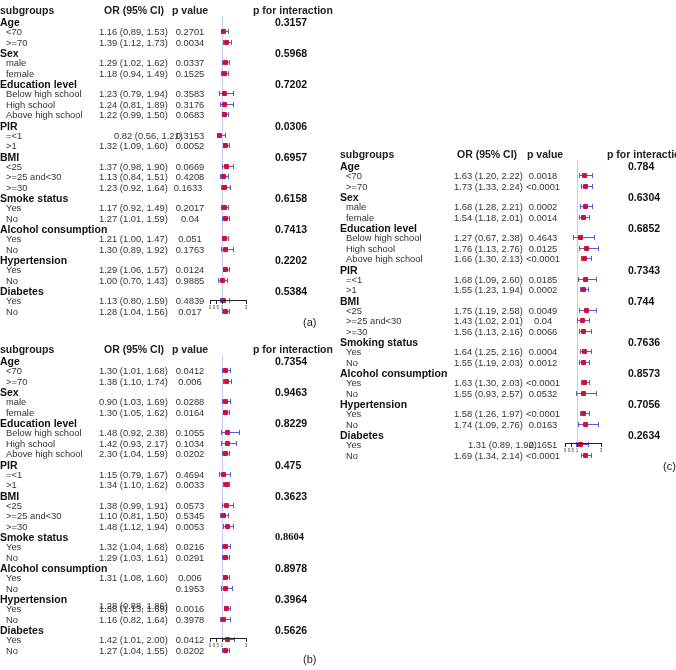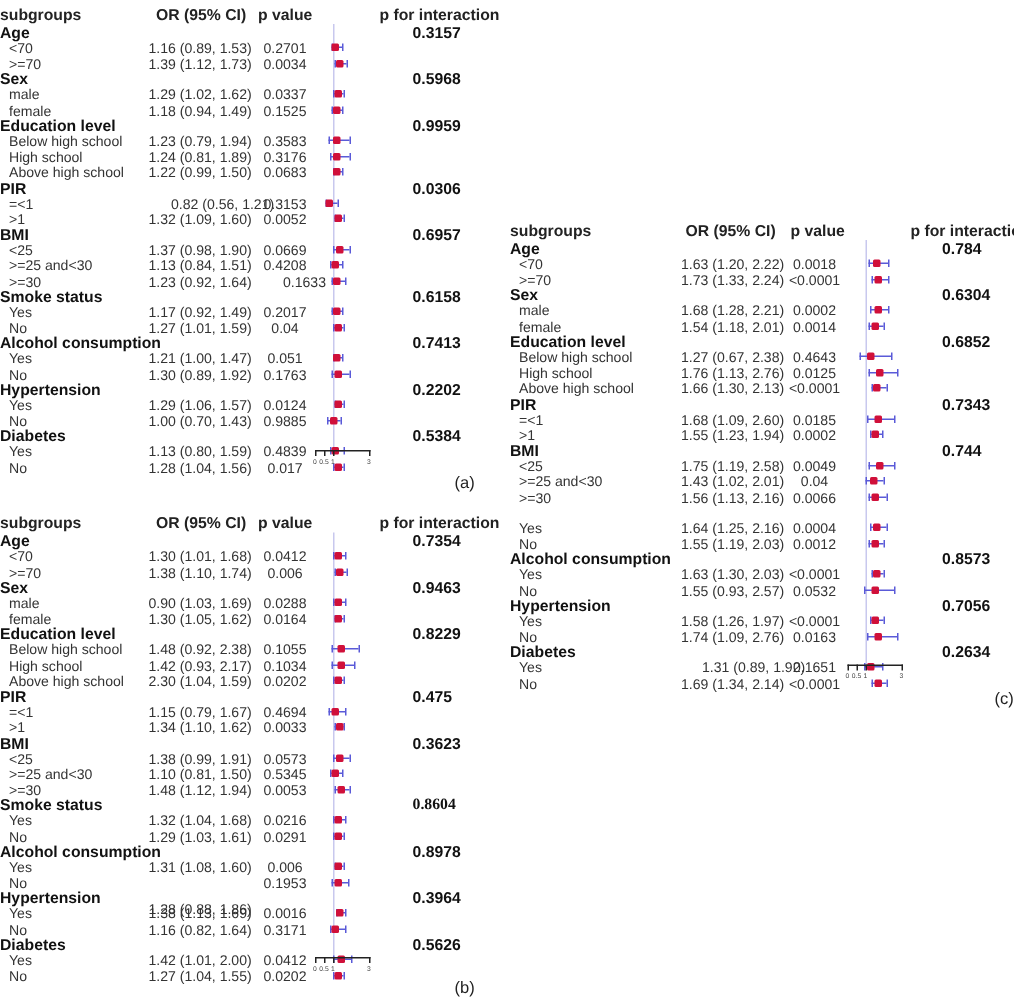"0.9959" span.pint { text: 0.9959 -> 0.7202 }
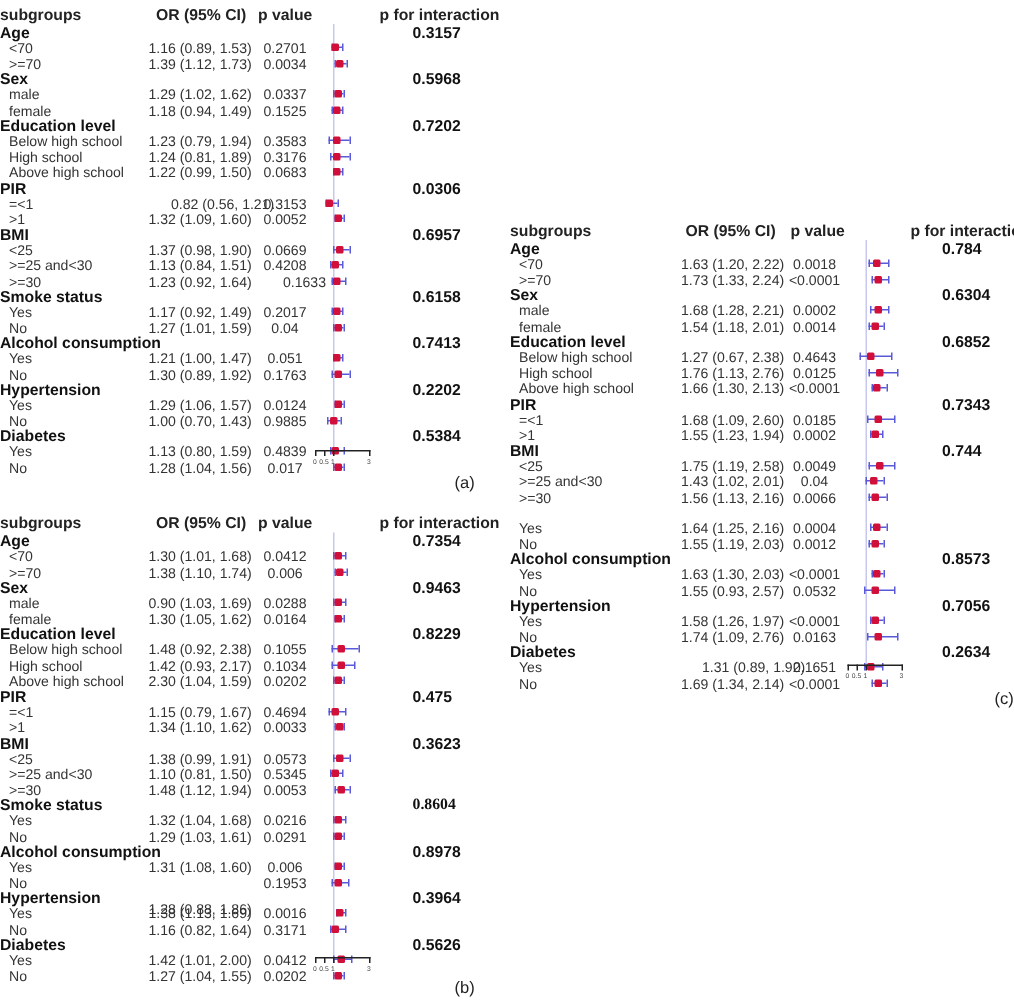"0.1633" span.pv { margin-left: 15px -> none }
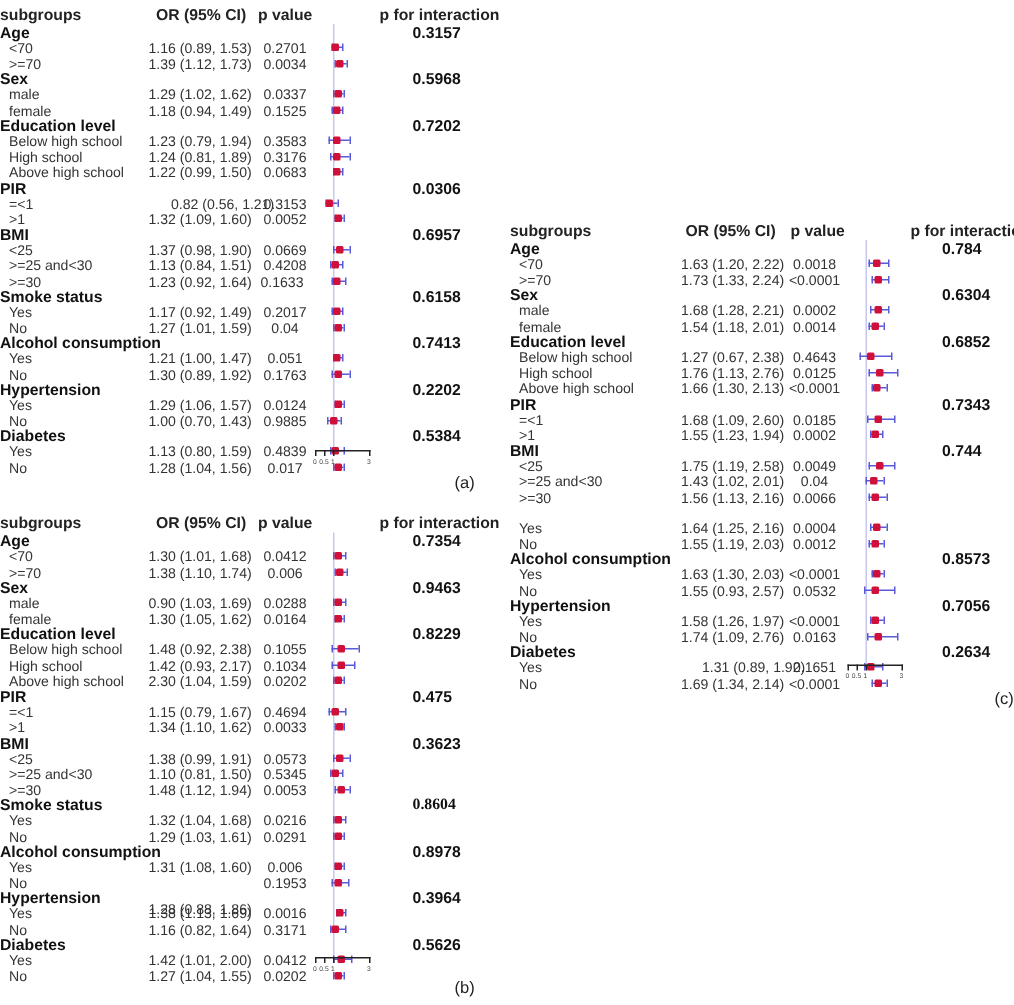"Smoking status" div.row { html: none -> <div> <span>Smoking status</span> <span>0.7636</span> </div> }
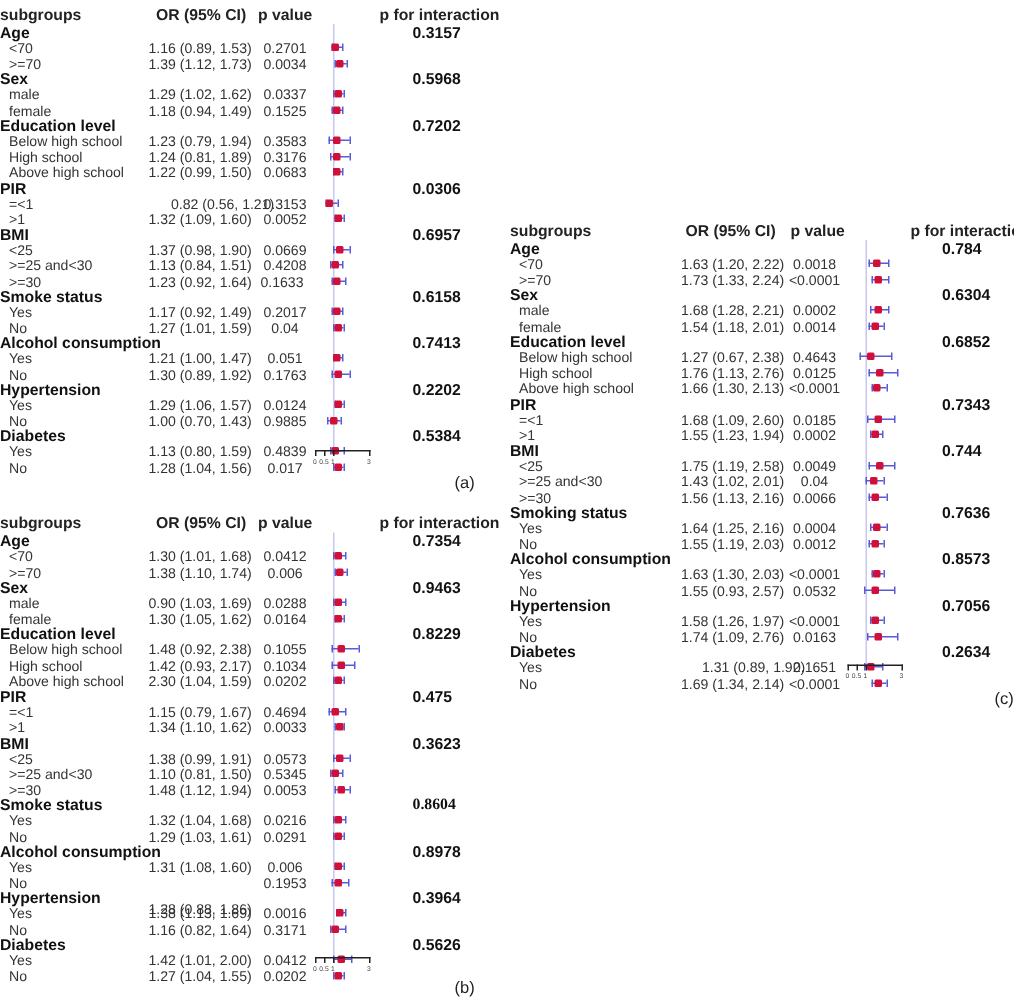"0.3171" span.pv { text: 0.3171 -> 0.3978 }
